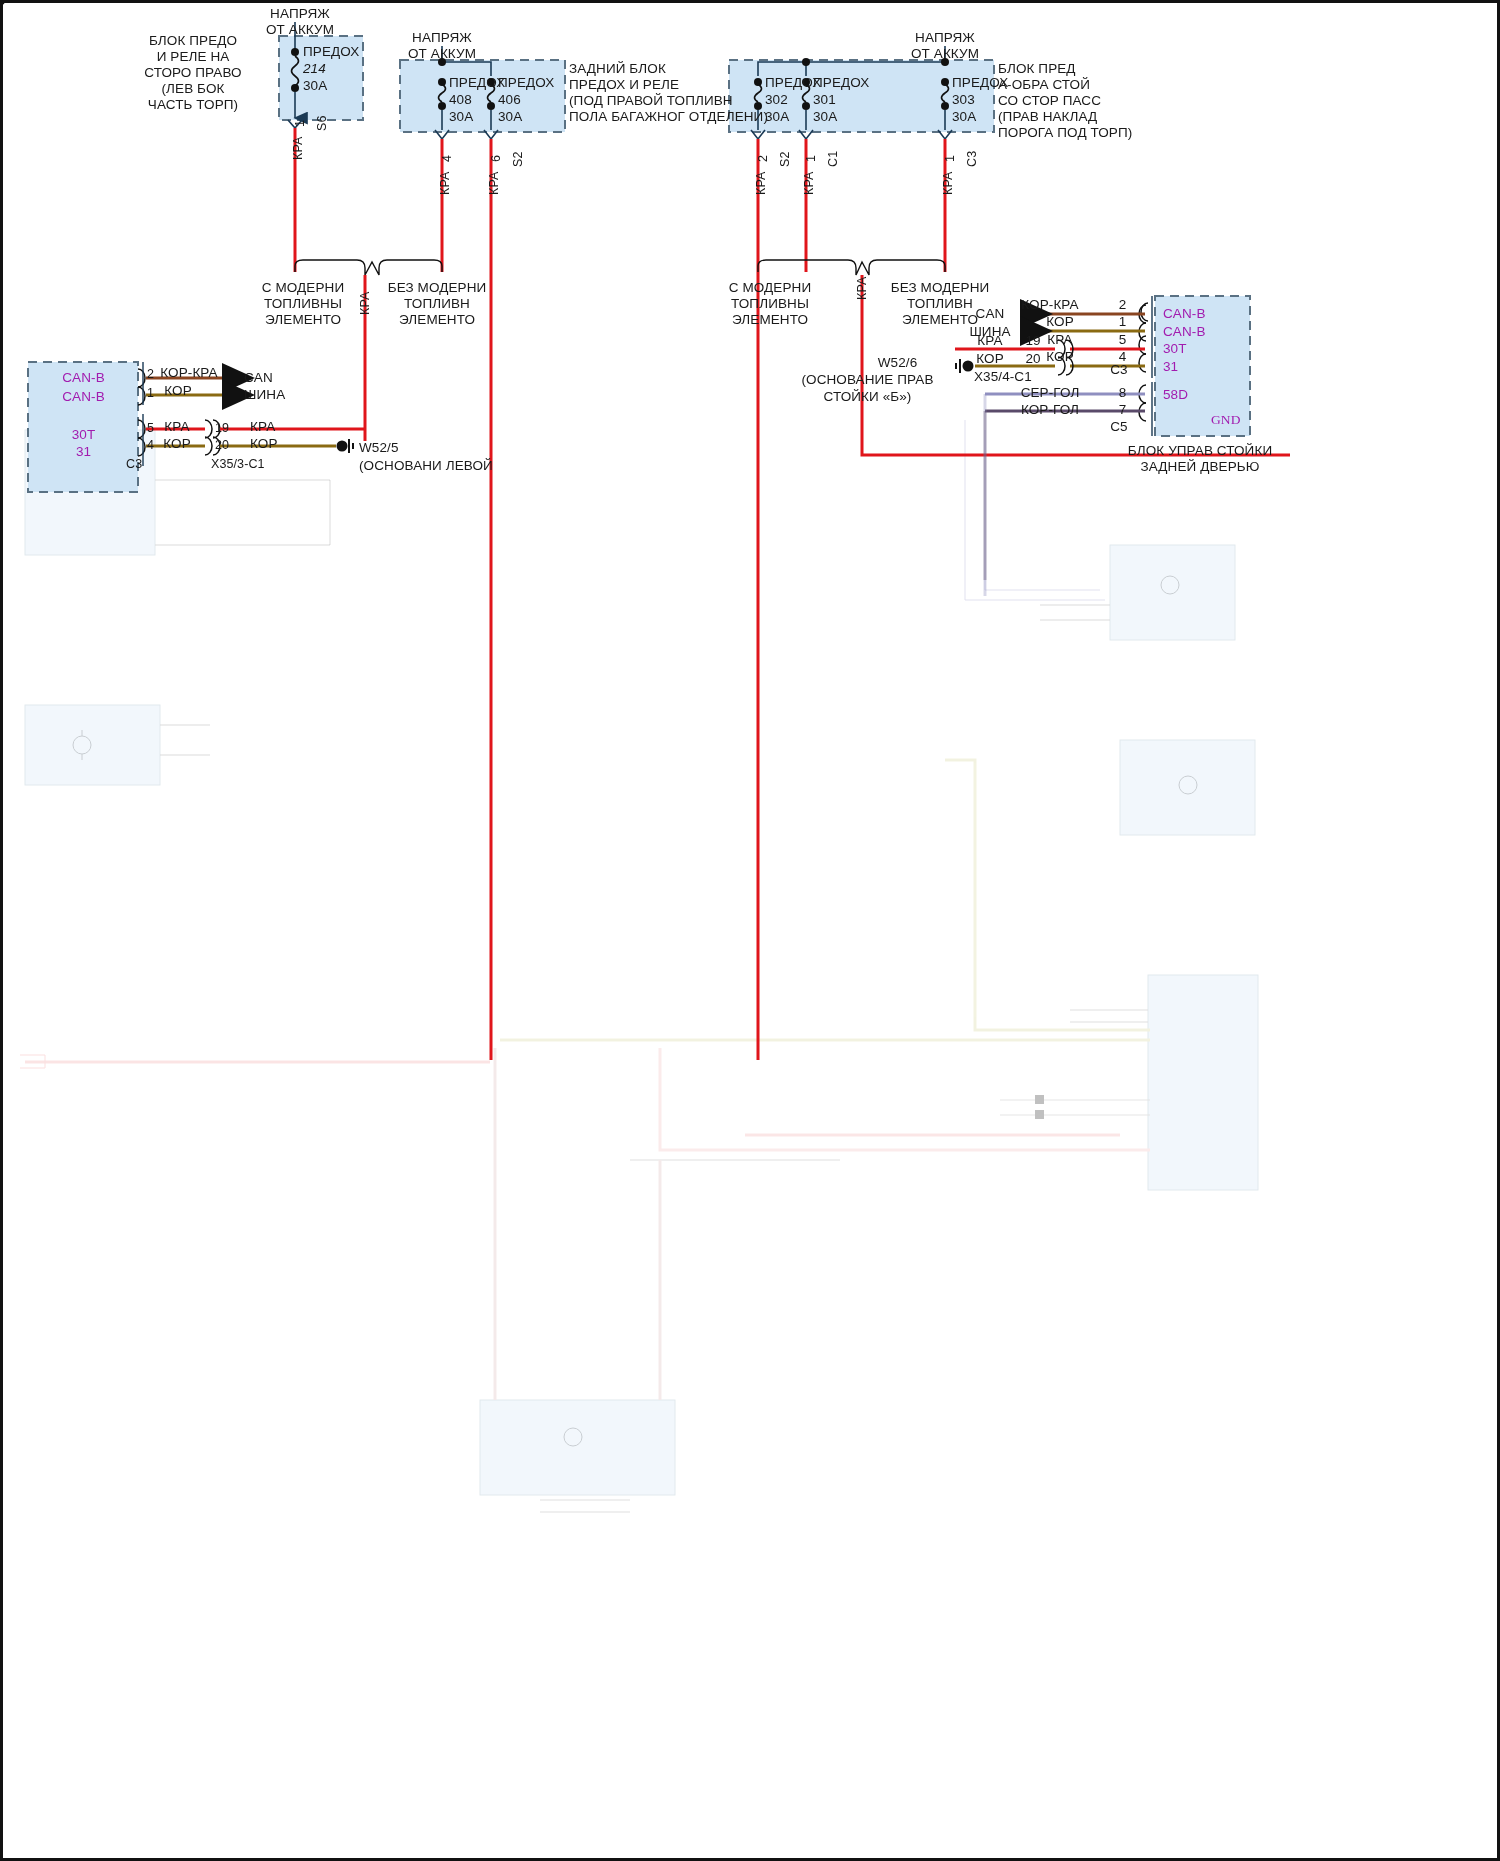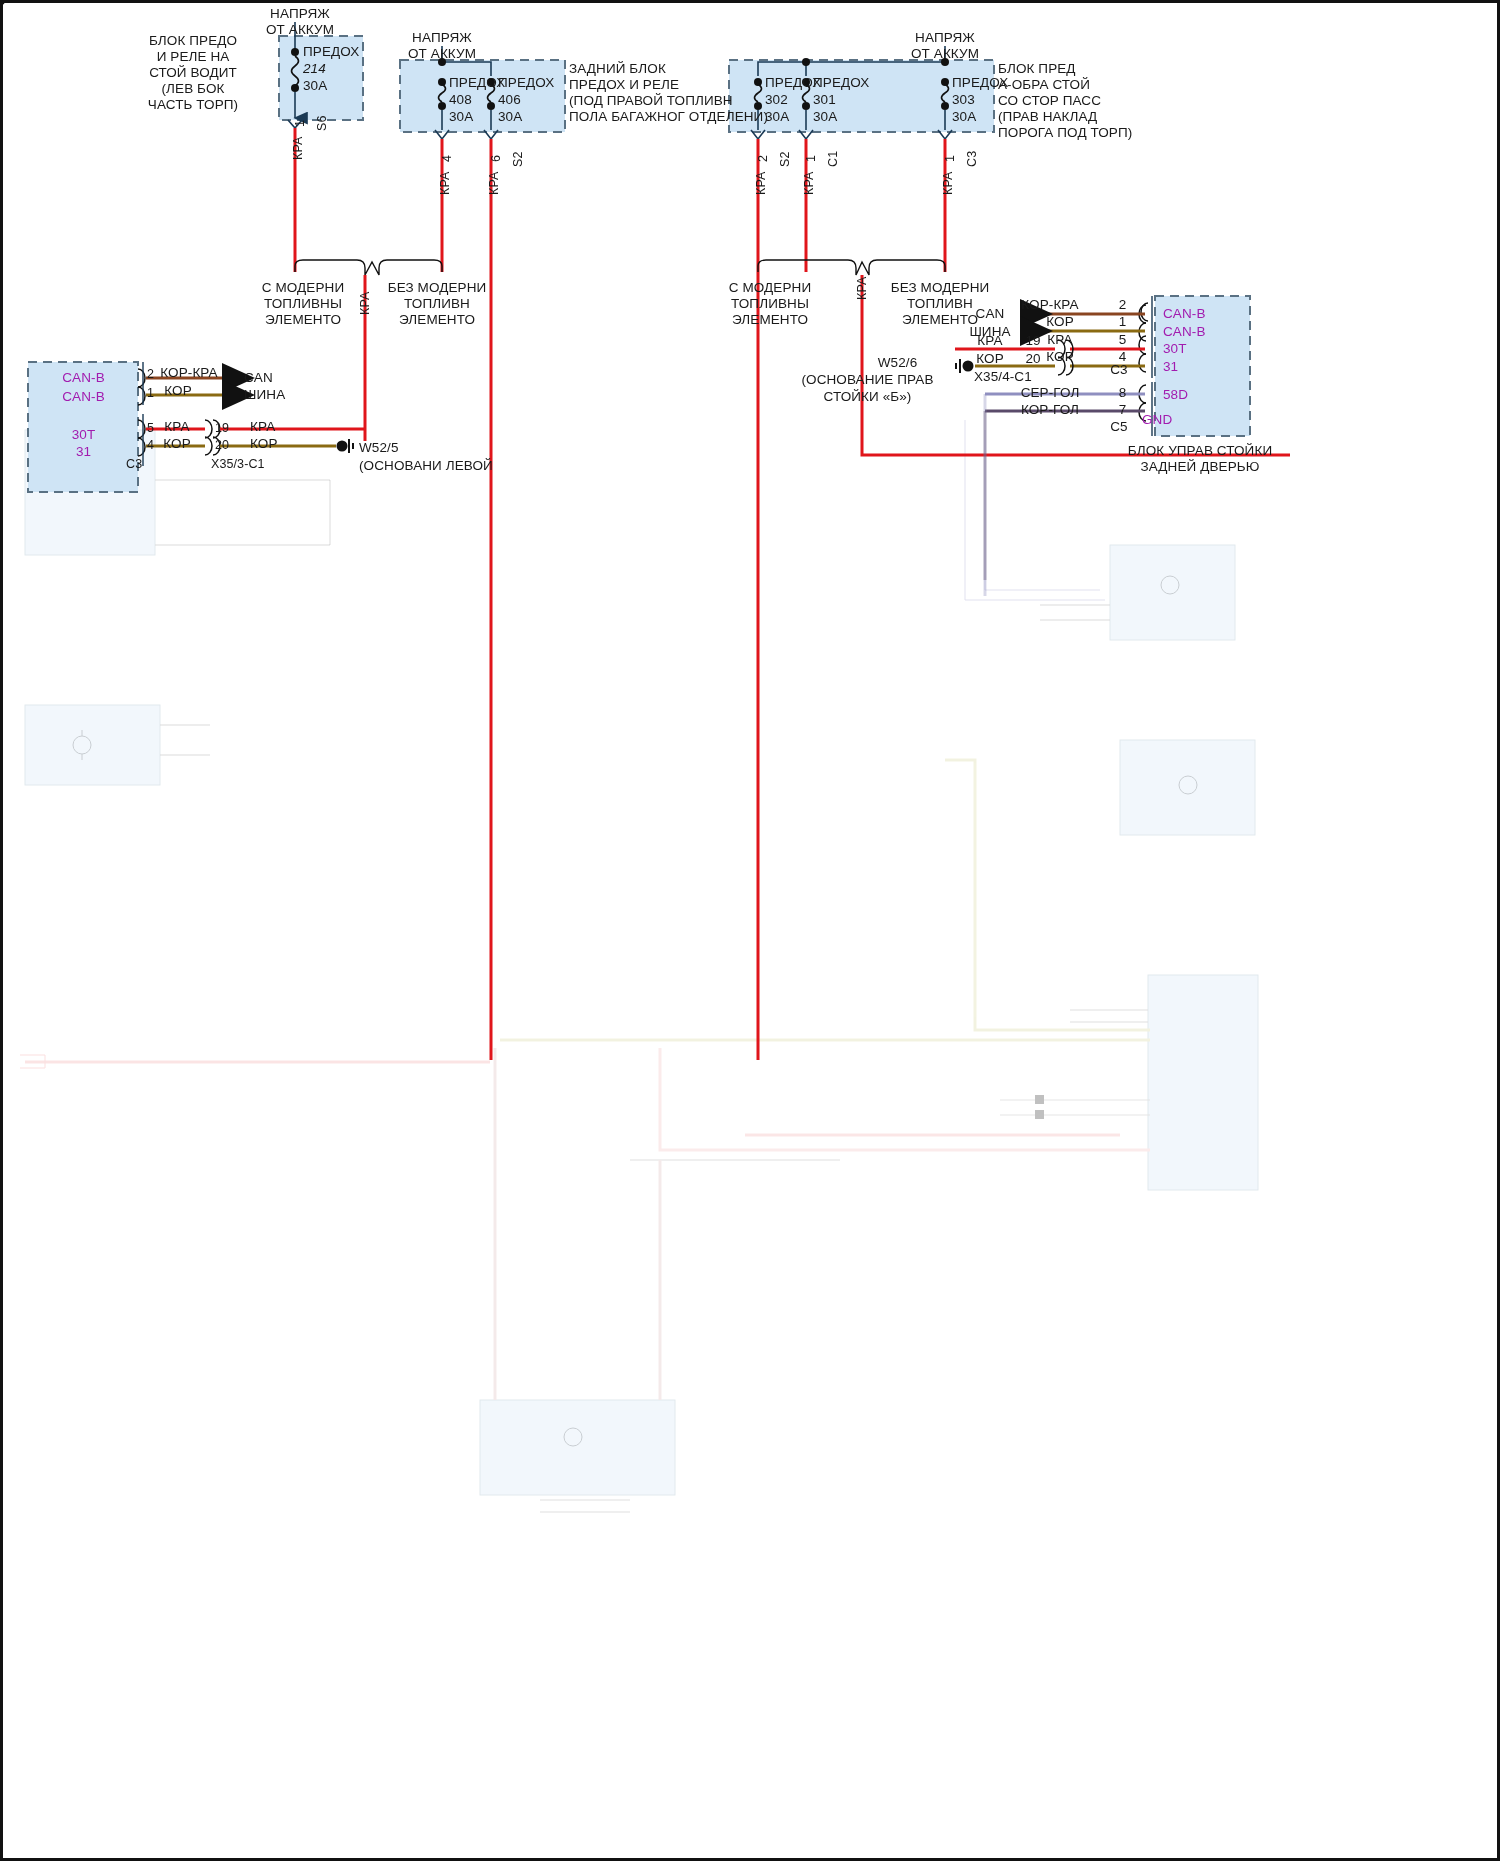"СТОЙ ВОДИТ" div.t { text: СТОЙ ВОДИТ -> СТОРО ПРАВО }
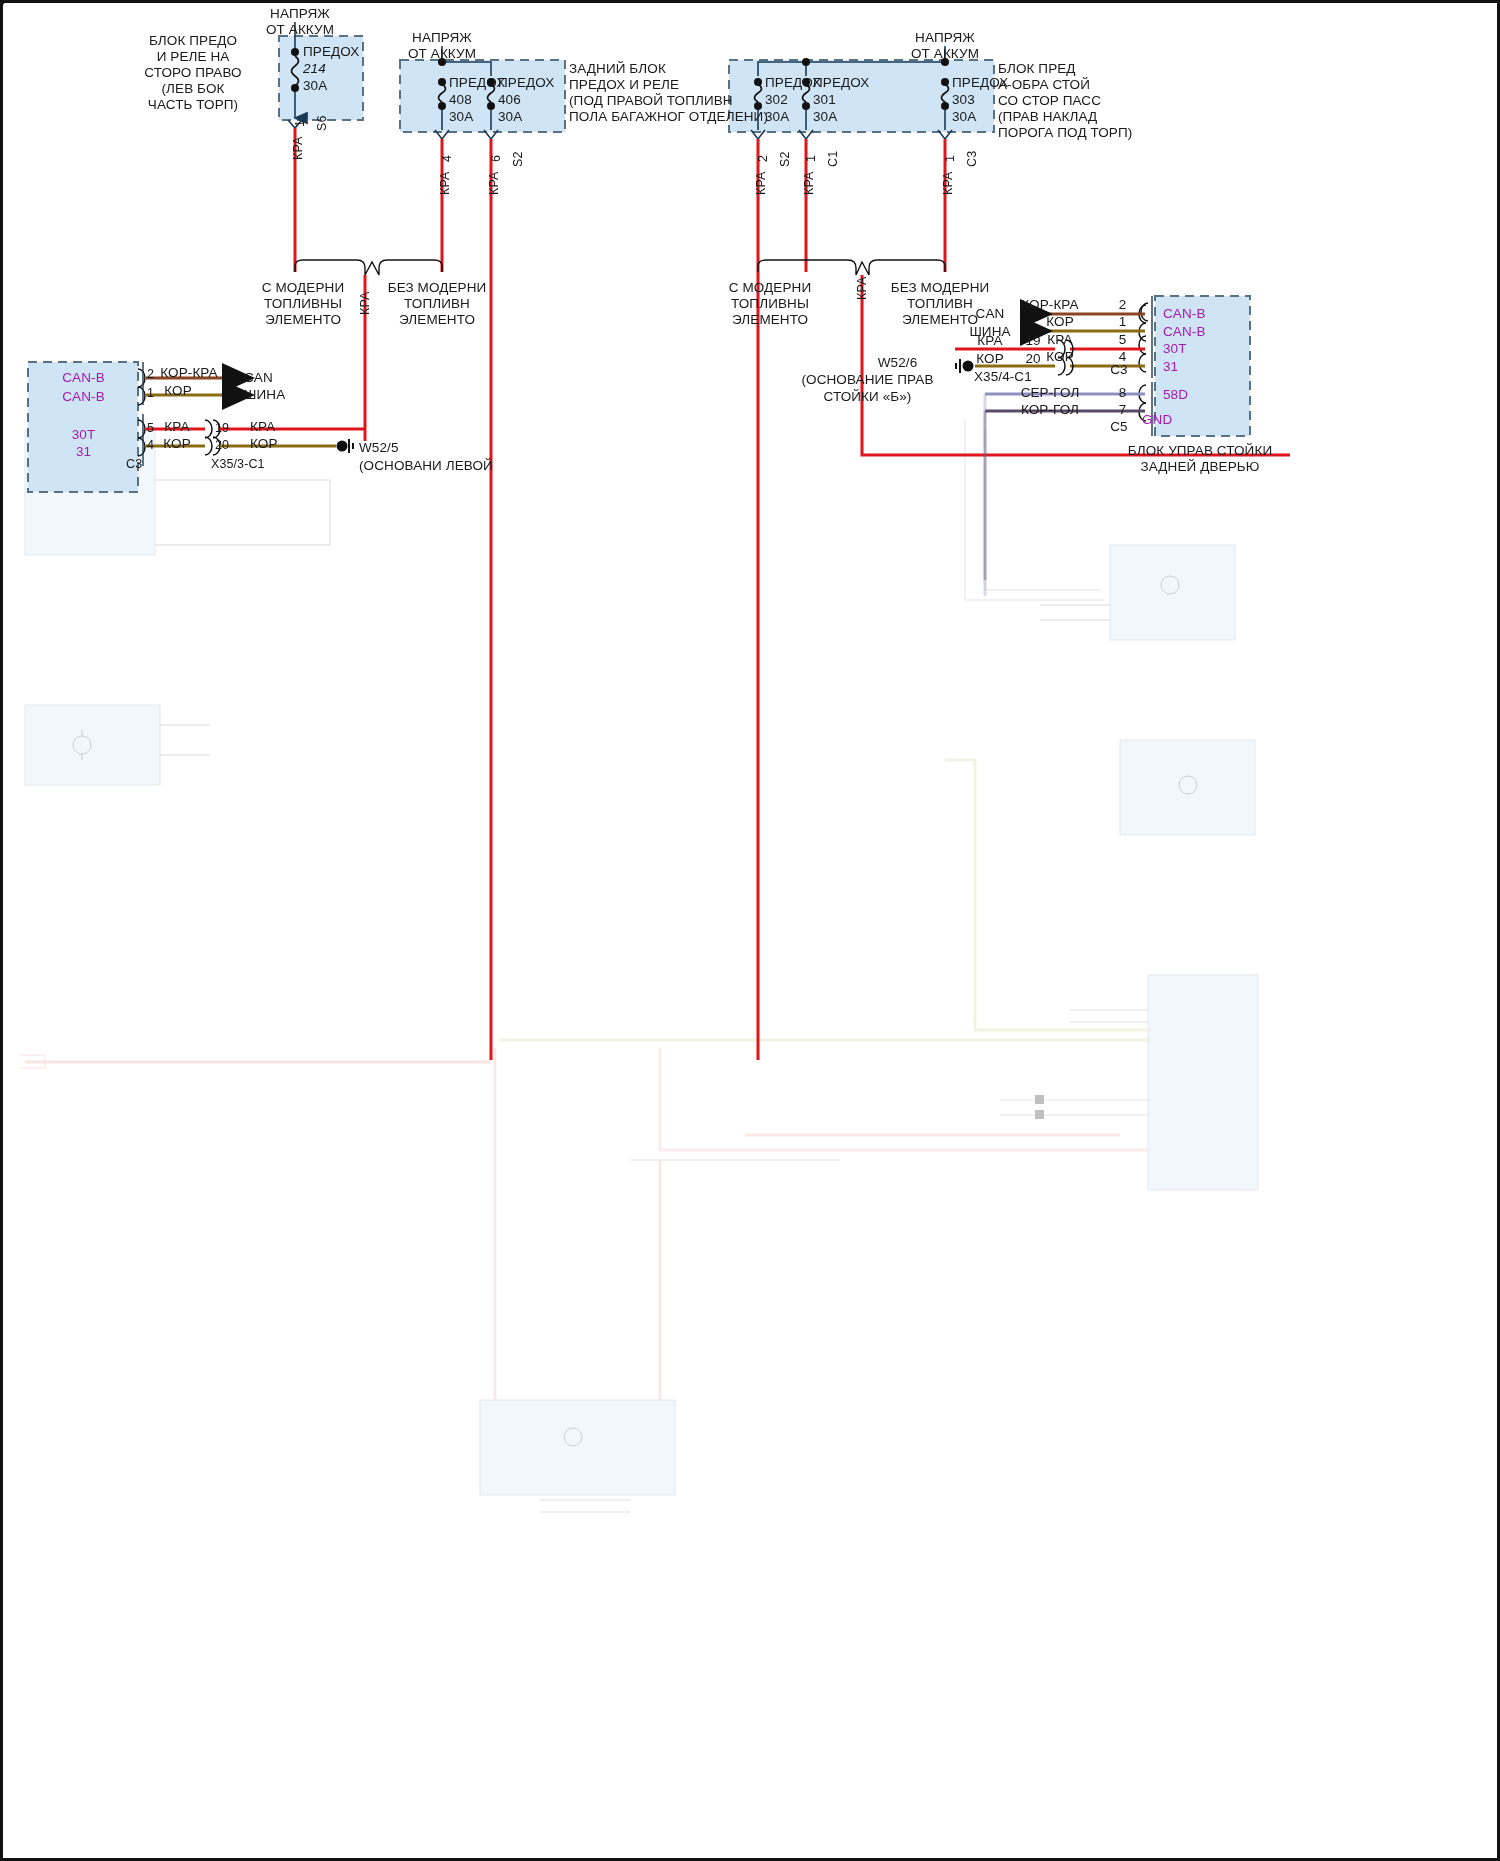"GND" div.t { font-family: none -> Liberation Serif, serif; left: 1142px -> 1211px }
